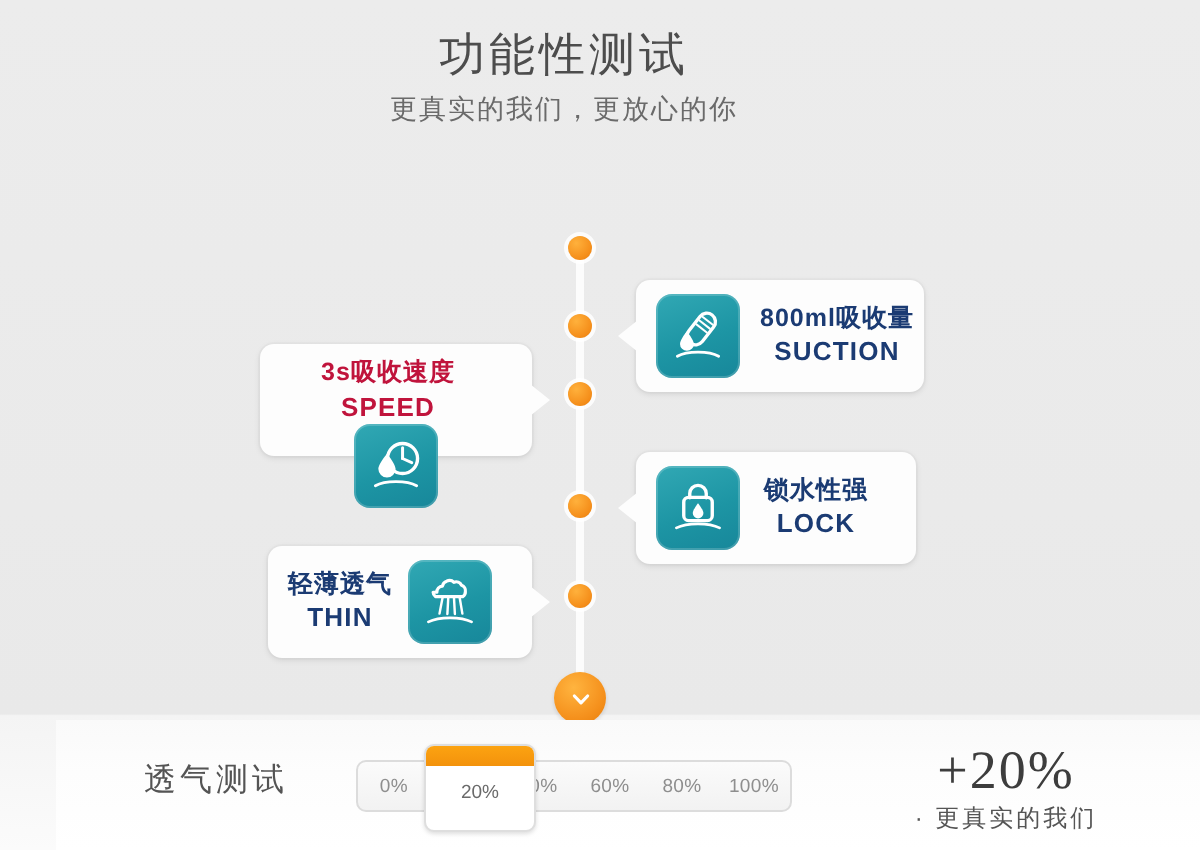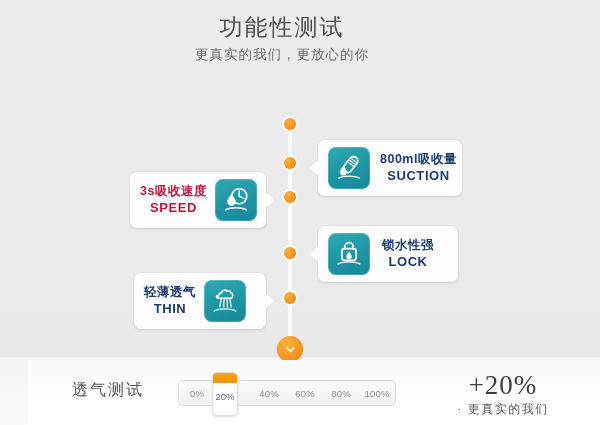"3s吸收速度" #card-speed { flex-direction: none -> column }
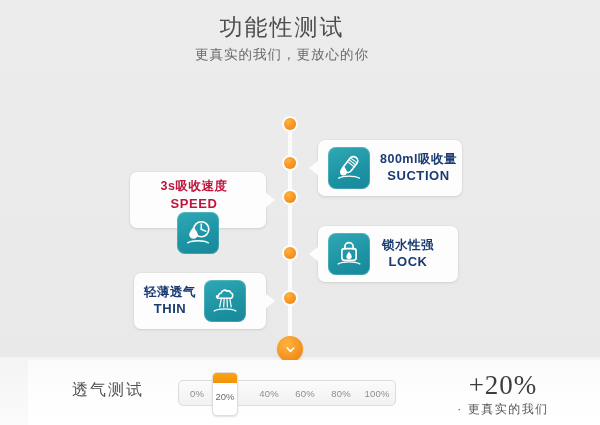"20%" .marker { width: 26px -> 56px }
